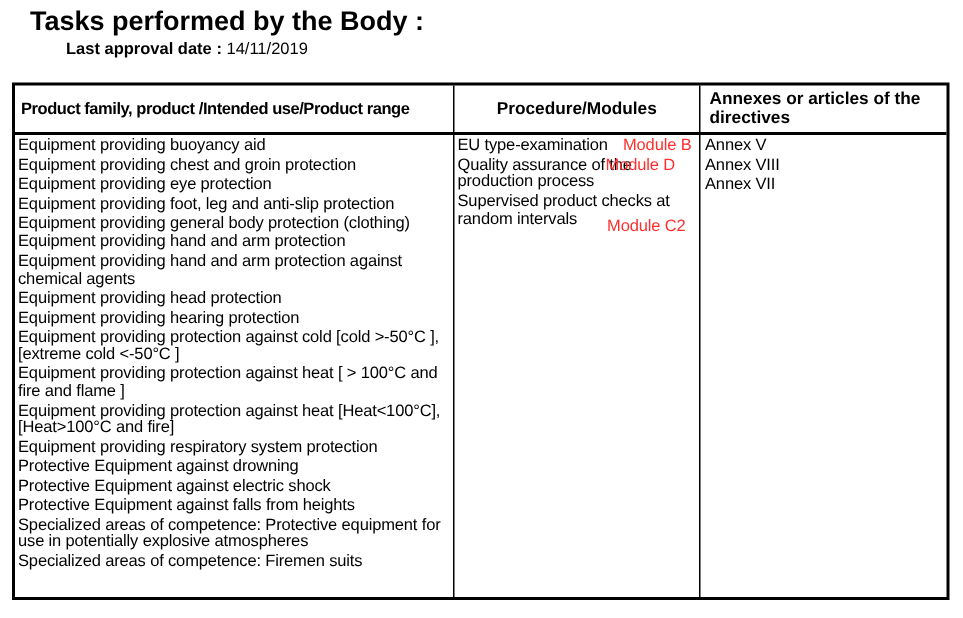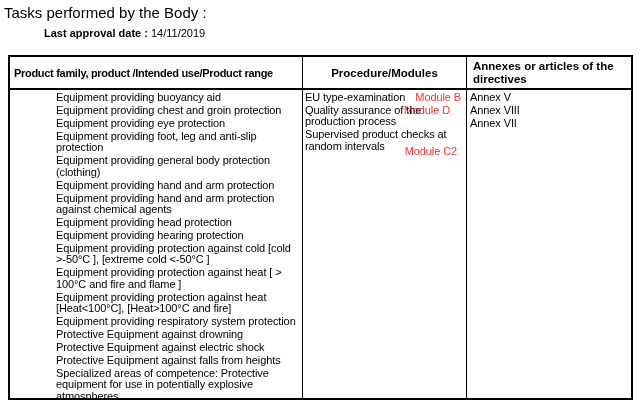"Tasks performed by the Body" .title { font-size: 15px -> 18px; font-weight: normal -> bold; left: 4px -> 20px }
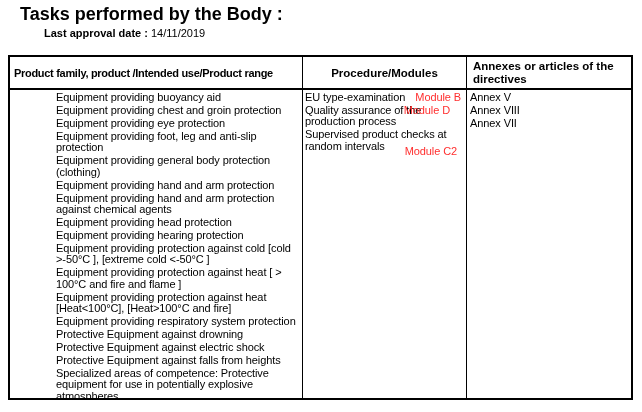"Equipment providing buoyancy aid" .col1 .item { margin-left: 44px -> none }
